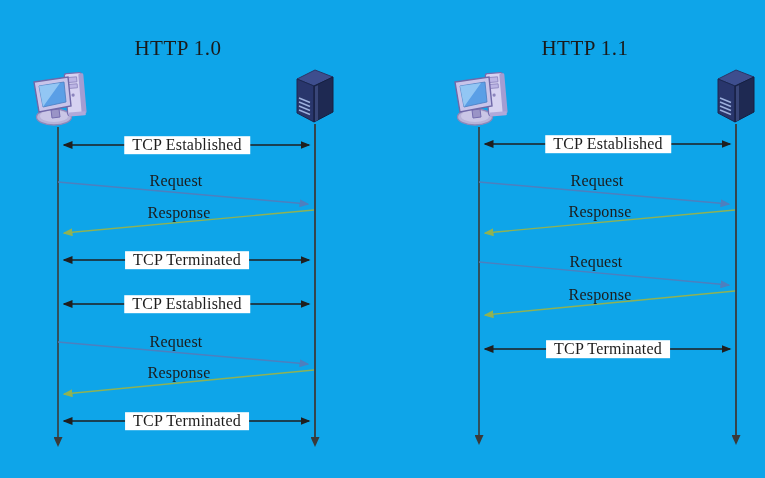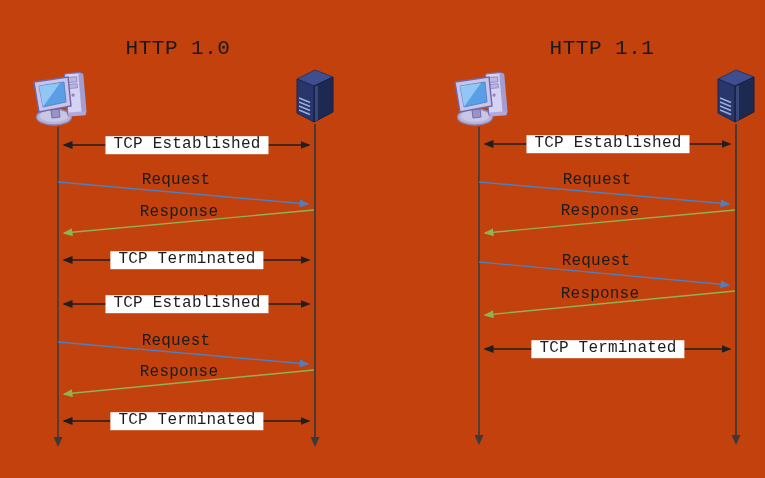"HTTP 1.0" #canvas { background: #c2410c -> #0ea5e9; font-family: Liberation Mono, monospace -> Liberation Serif, serif }
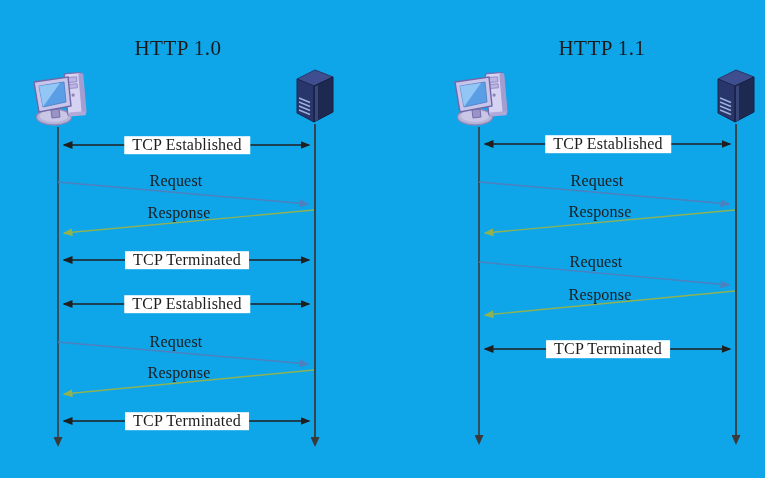"HTTP 1.1" div.lbl { left: 602px -> 585px }
